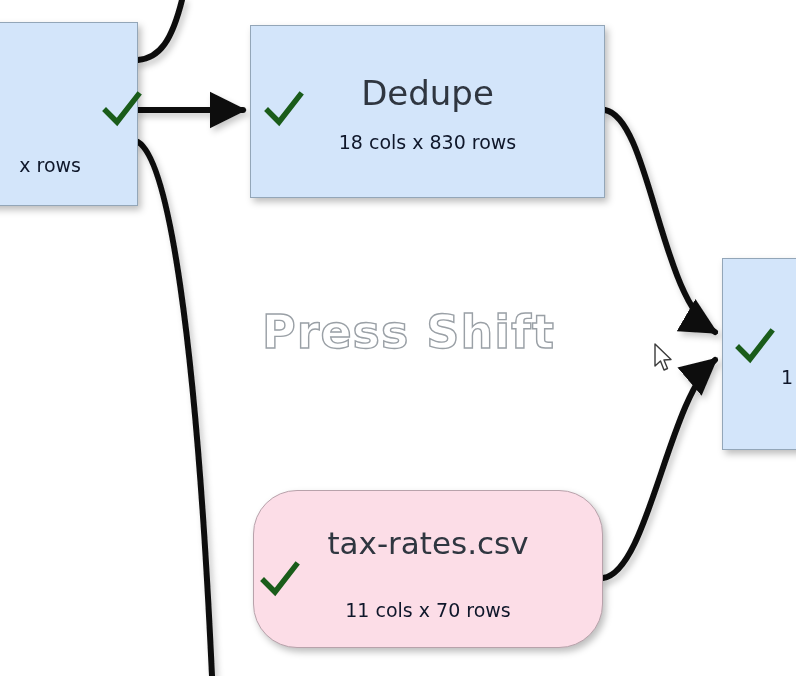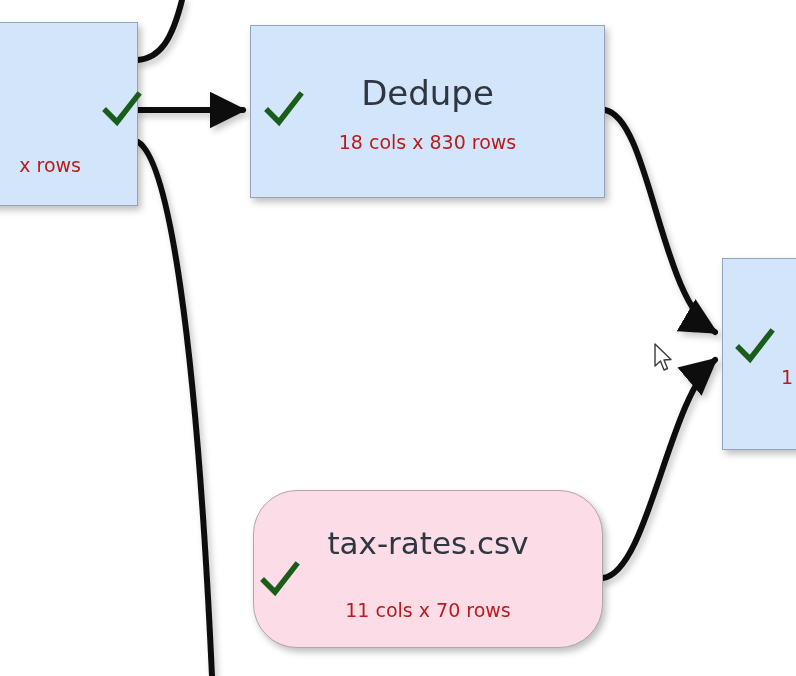"18 cols x 830 rows" .node-sub { color: #b91c1c -> #0f172a }
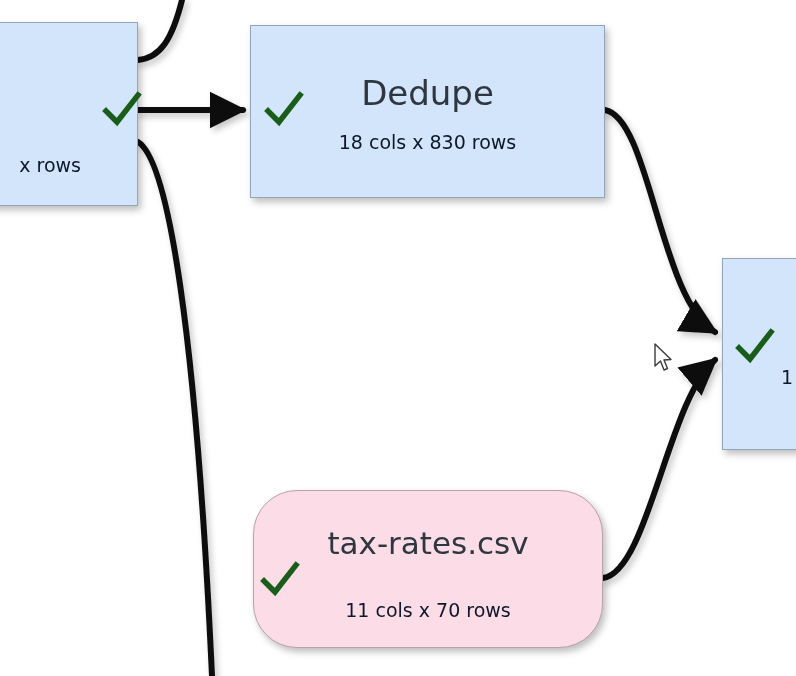"Press Shift" div { html: none -> <div>Press Shift</div> }
